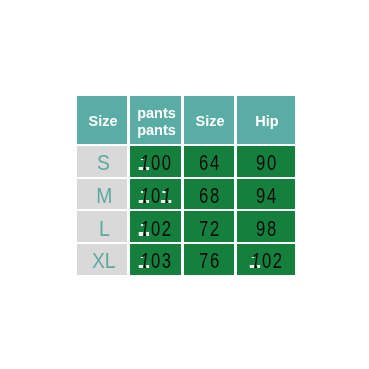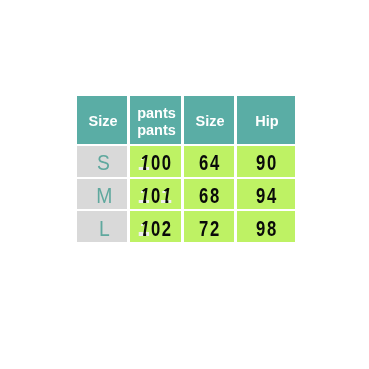"100" .val-cell { background: #bef264 -> #15803d; font-weight: bold -> normal }
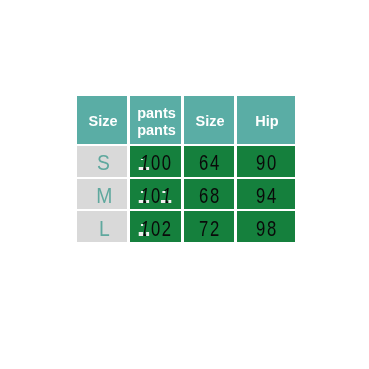"XL" tr.data-row { html: none -> <tr> <td><span>XL</span></td> <td><span><i><u>1</u></i>03</span></td> <td><span>76</span></td> <td><span><i><u>1</u></i>02</span></td> </tr> }
